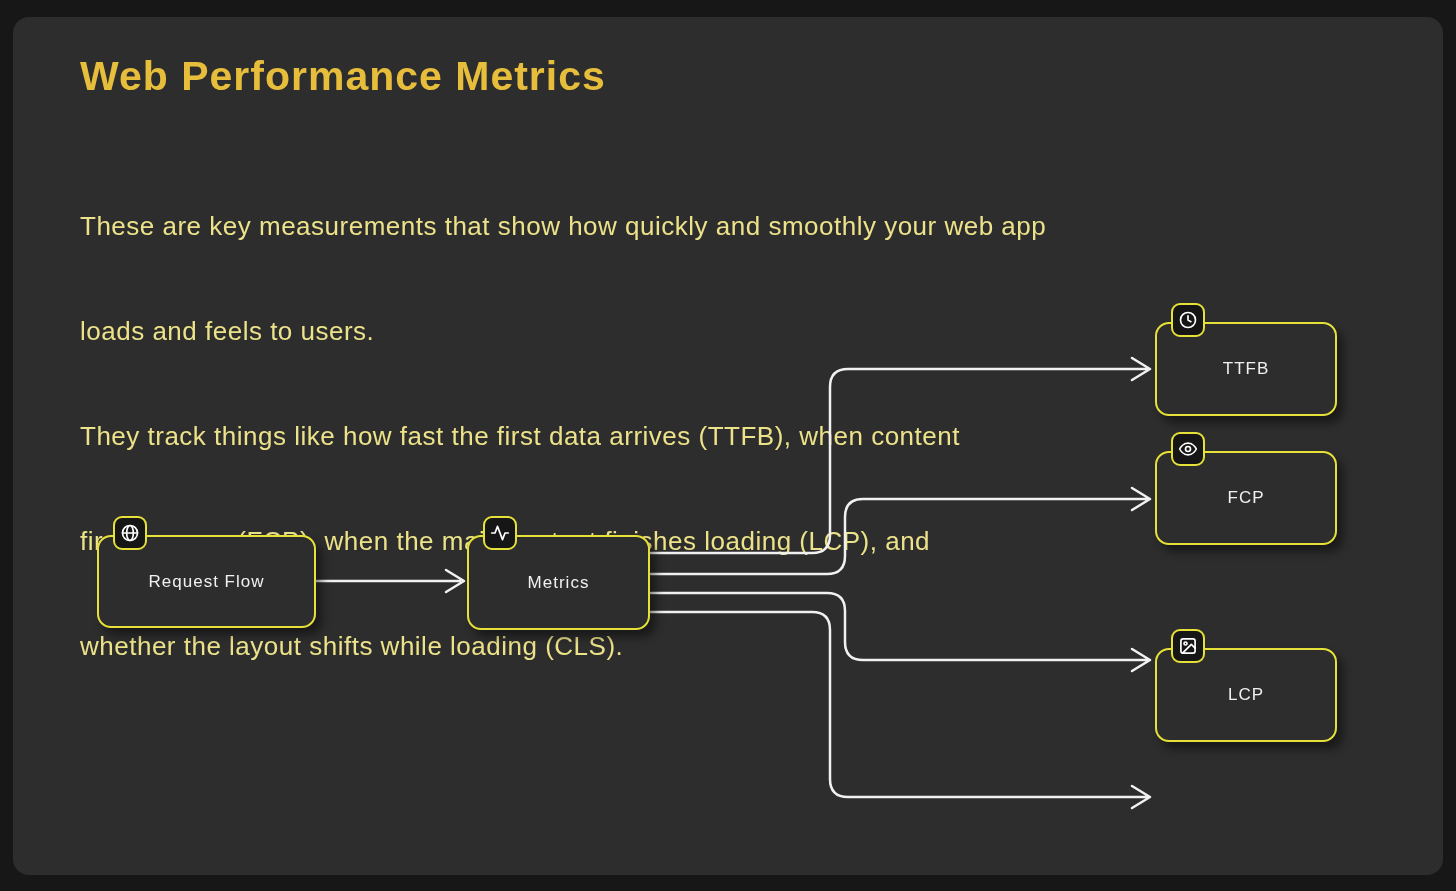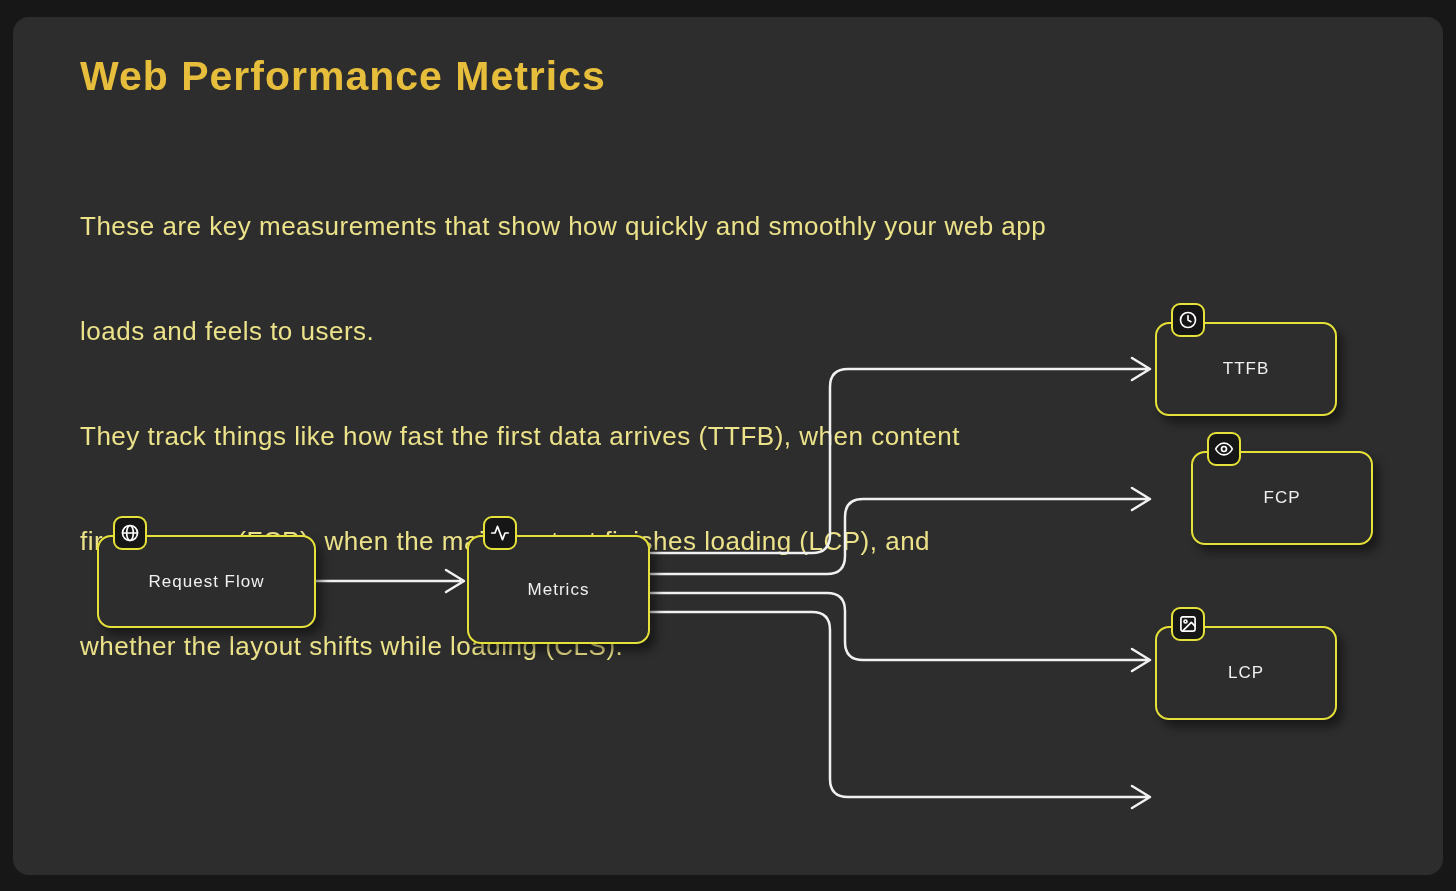"FCP" .n-fcp { margin-left: 36px -> none }
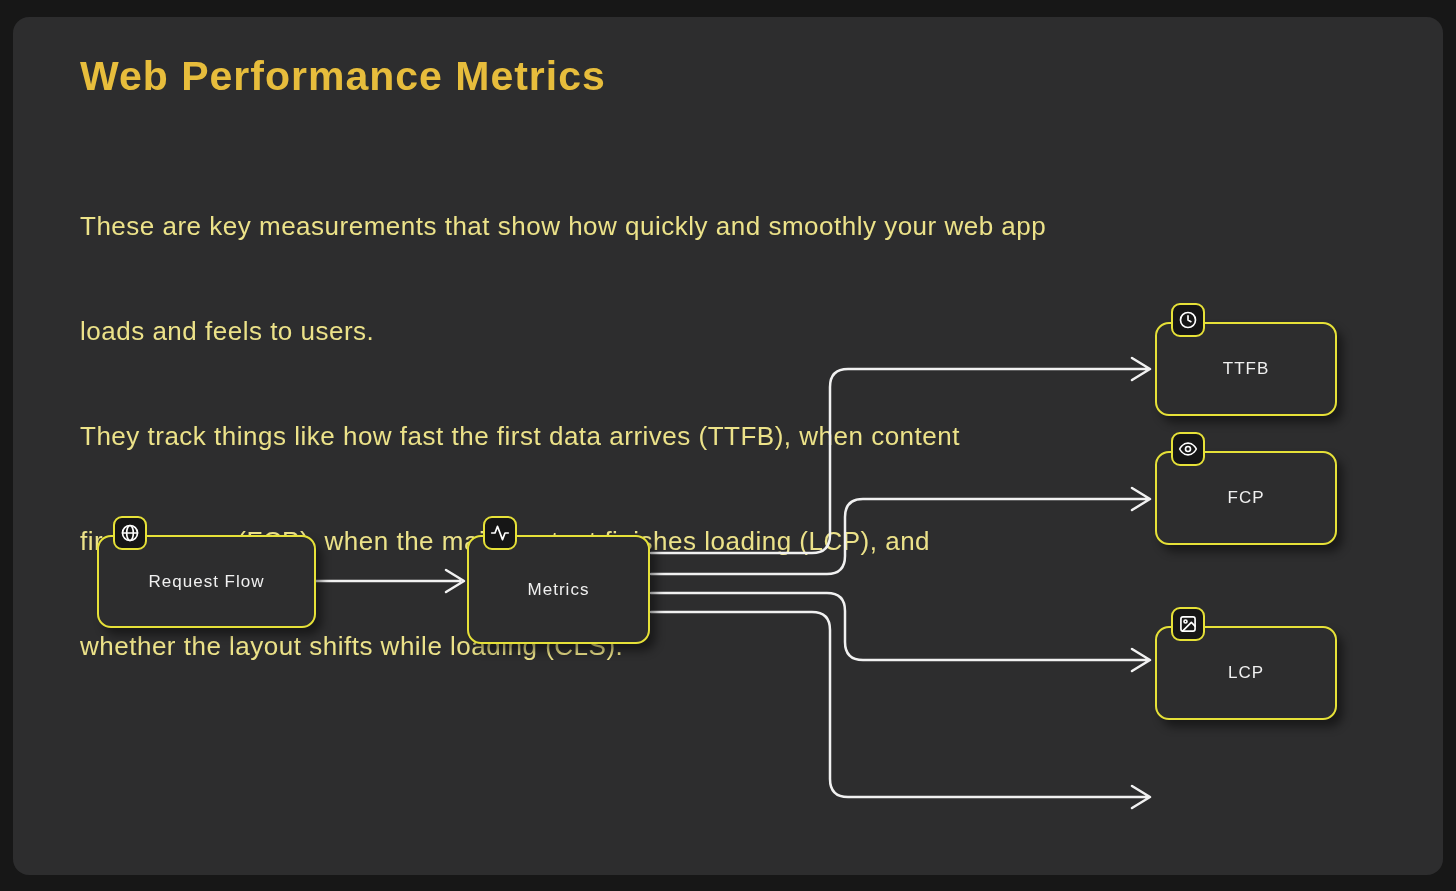"Metrics" .n-metrics { height: 109px -> 95px }
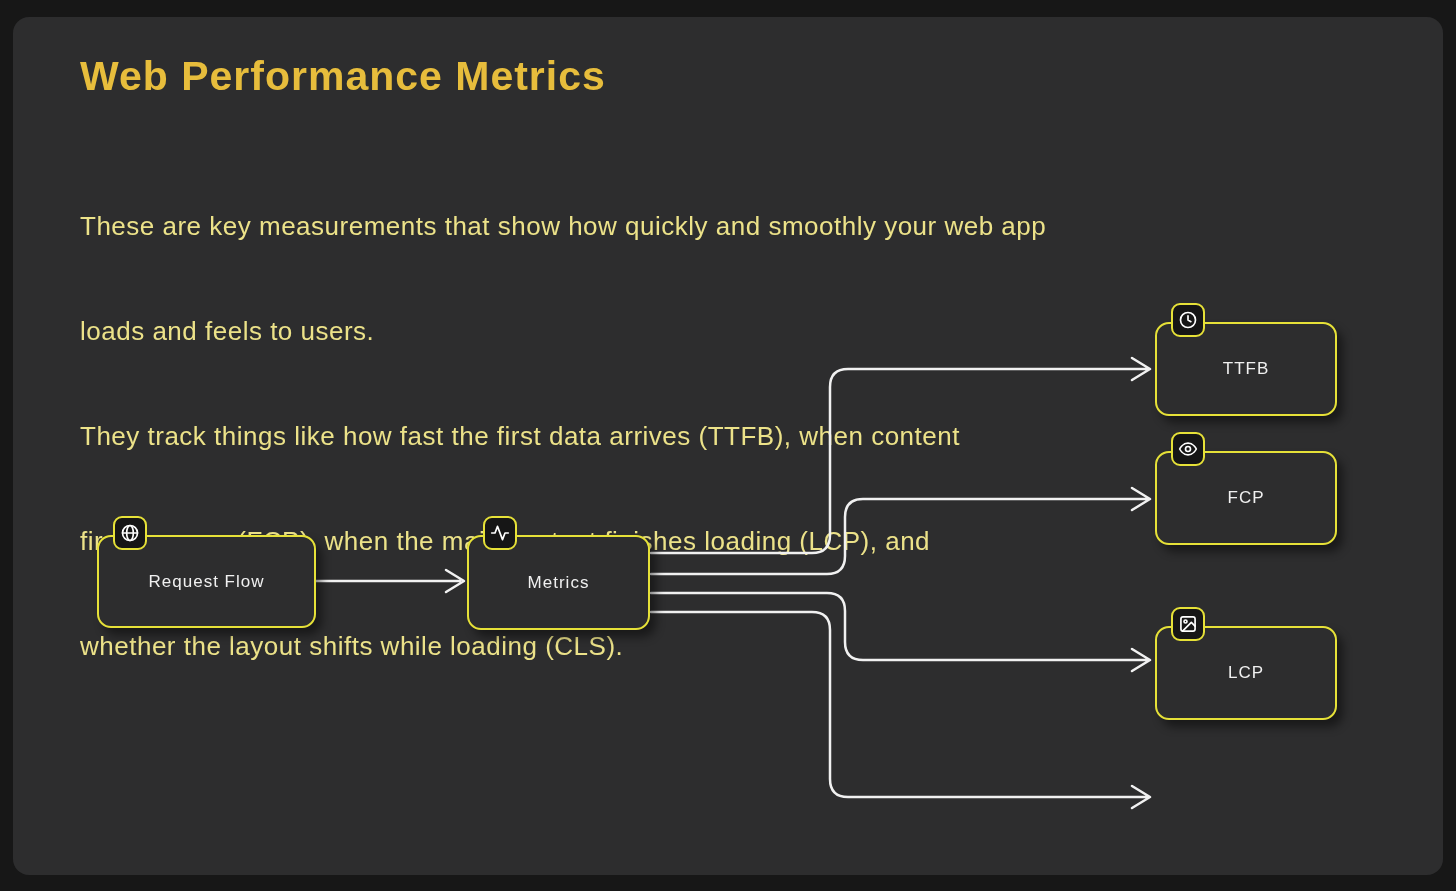"LCP" .n-lcp { top: 626px -> 648px }
